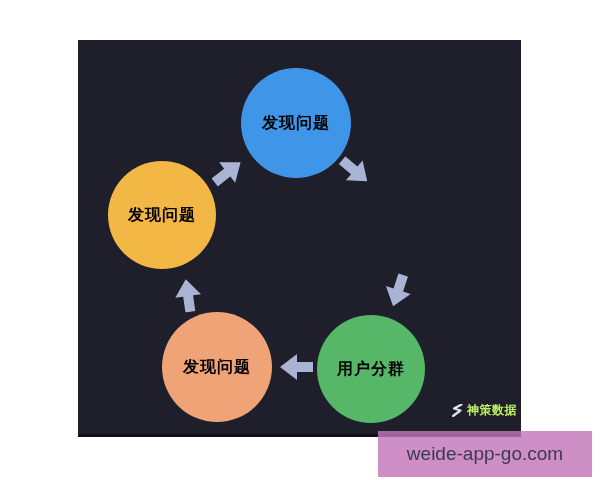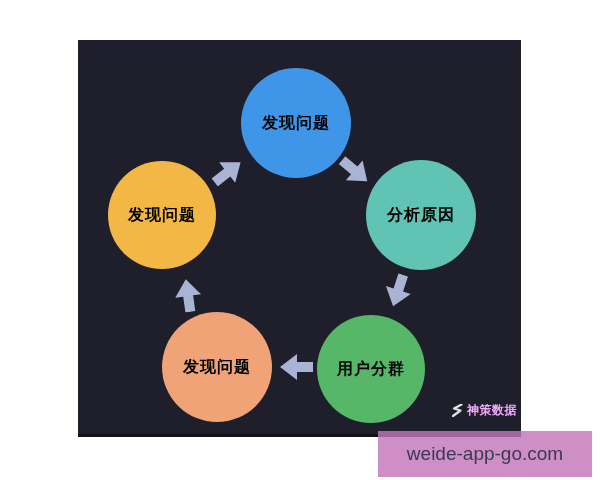"分析原因" div.node { html: <div> <span>分析原因</span> </div> -> none }
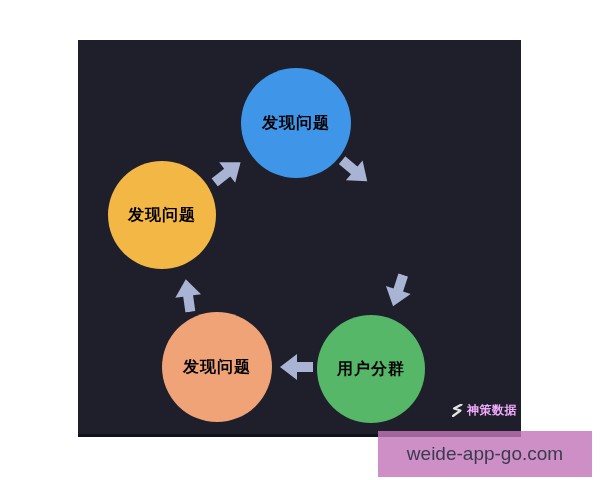"神策数据" div.brand-logo { color: #f0abfc -> #bef264 }
